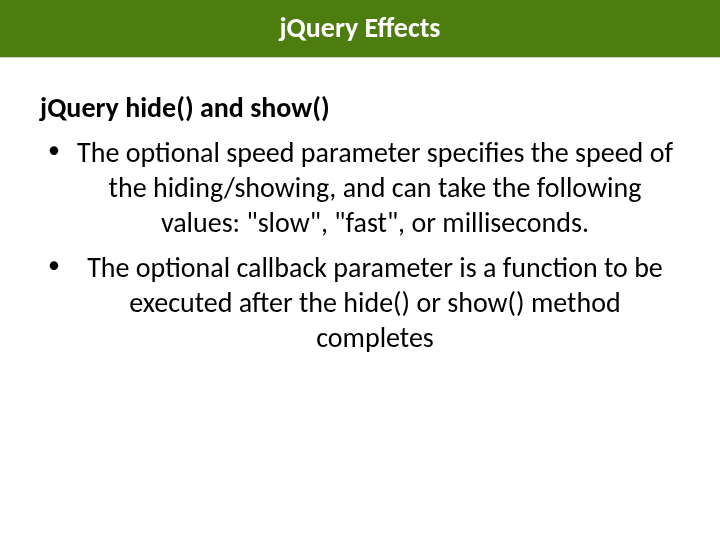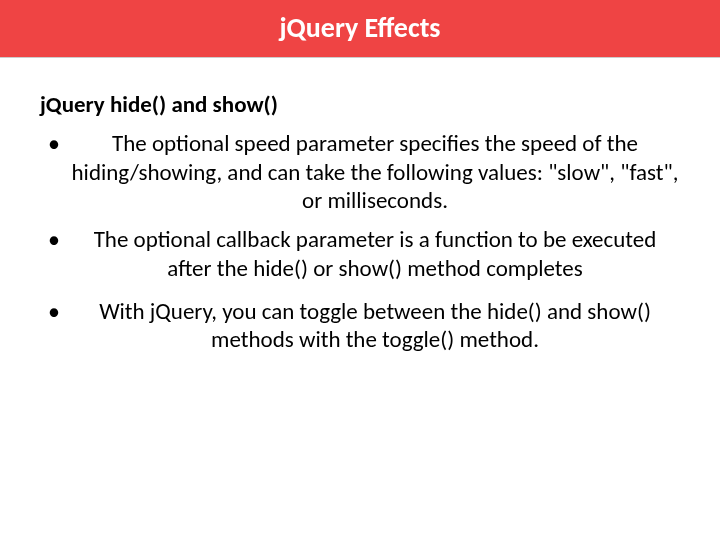"jQuery Effects" .header { background: #ef4444 -> #4d7c0f }
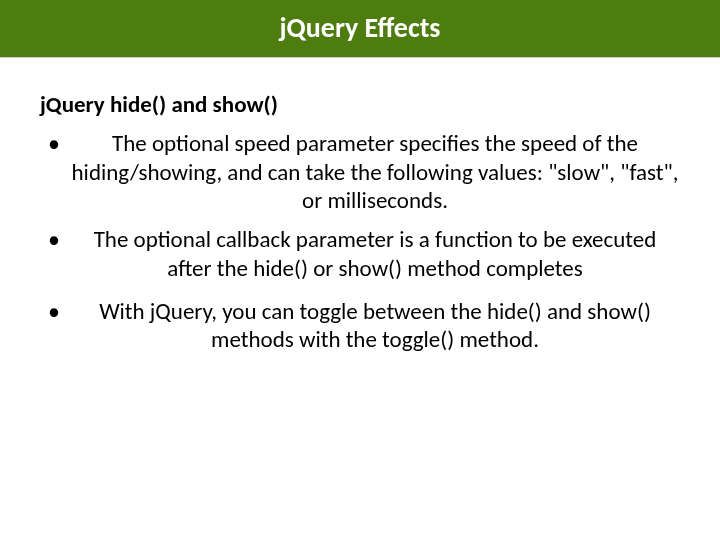"jQuery hide() and show()" .content { font-size: 23px -> 28px }
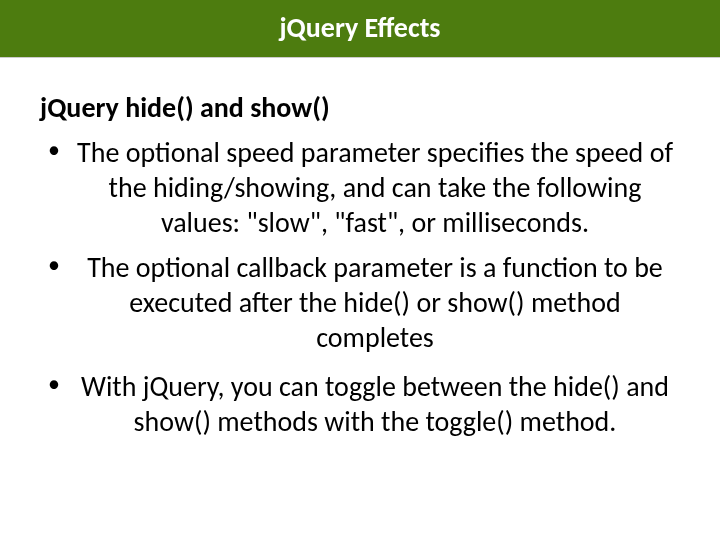"With jQuery, you can toggle" ul { html: <ul> <li>With jQuery, you can toggle between the hide() and show() methods with the toggle() method.</li> </ul> -> none }
